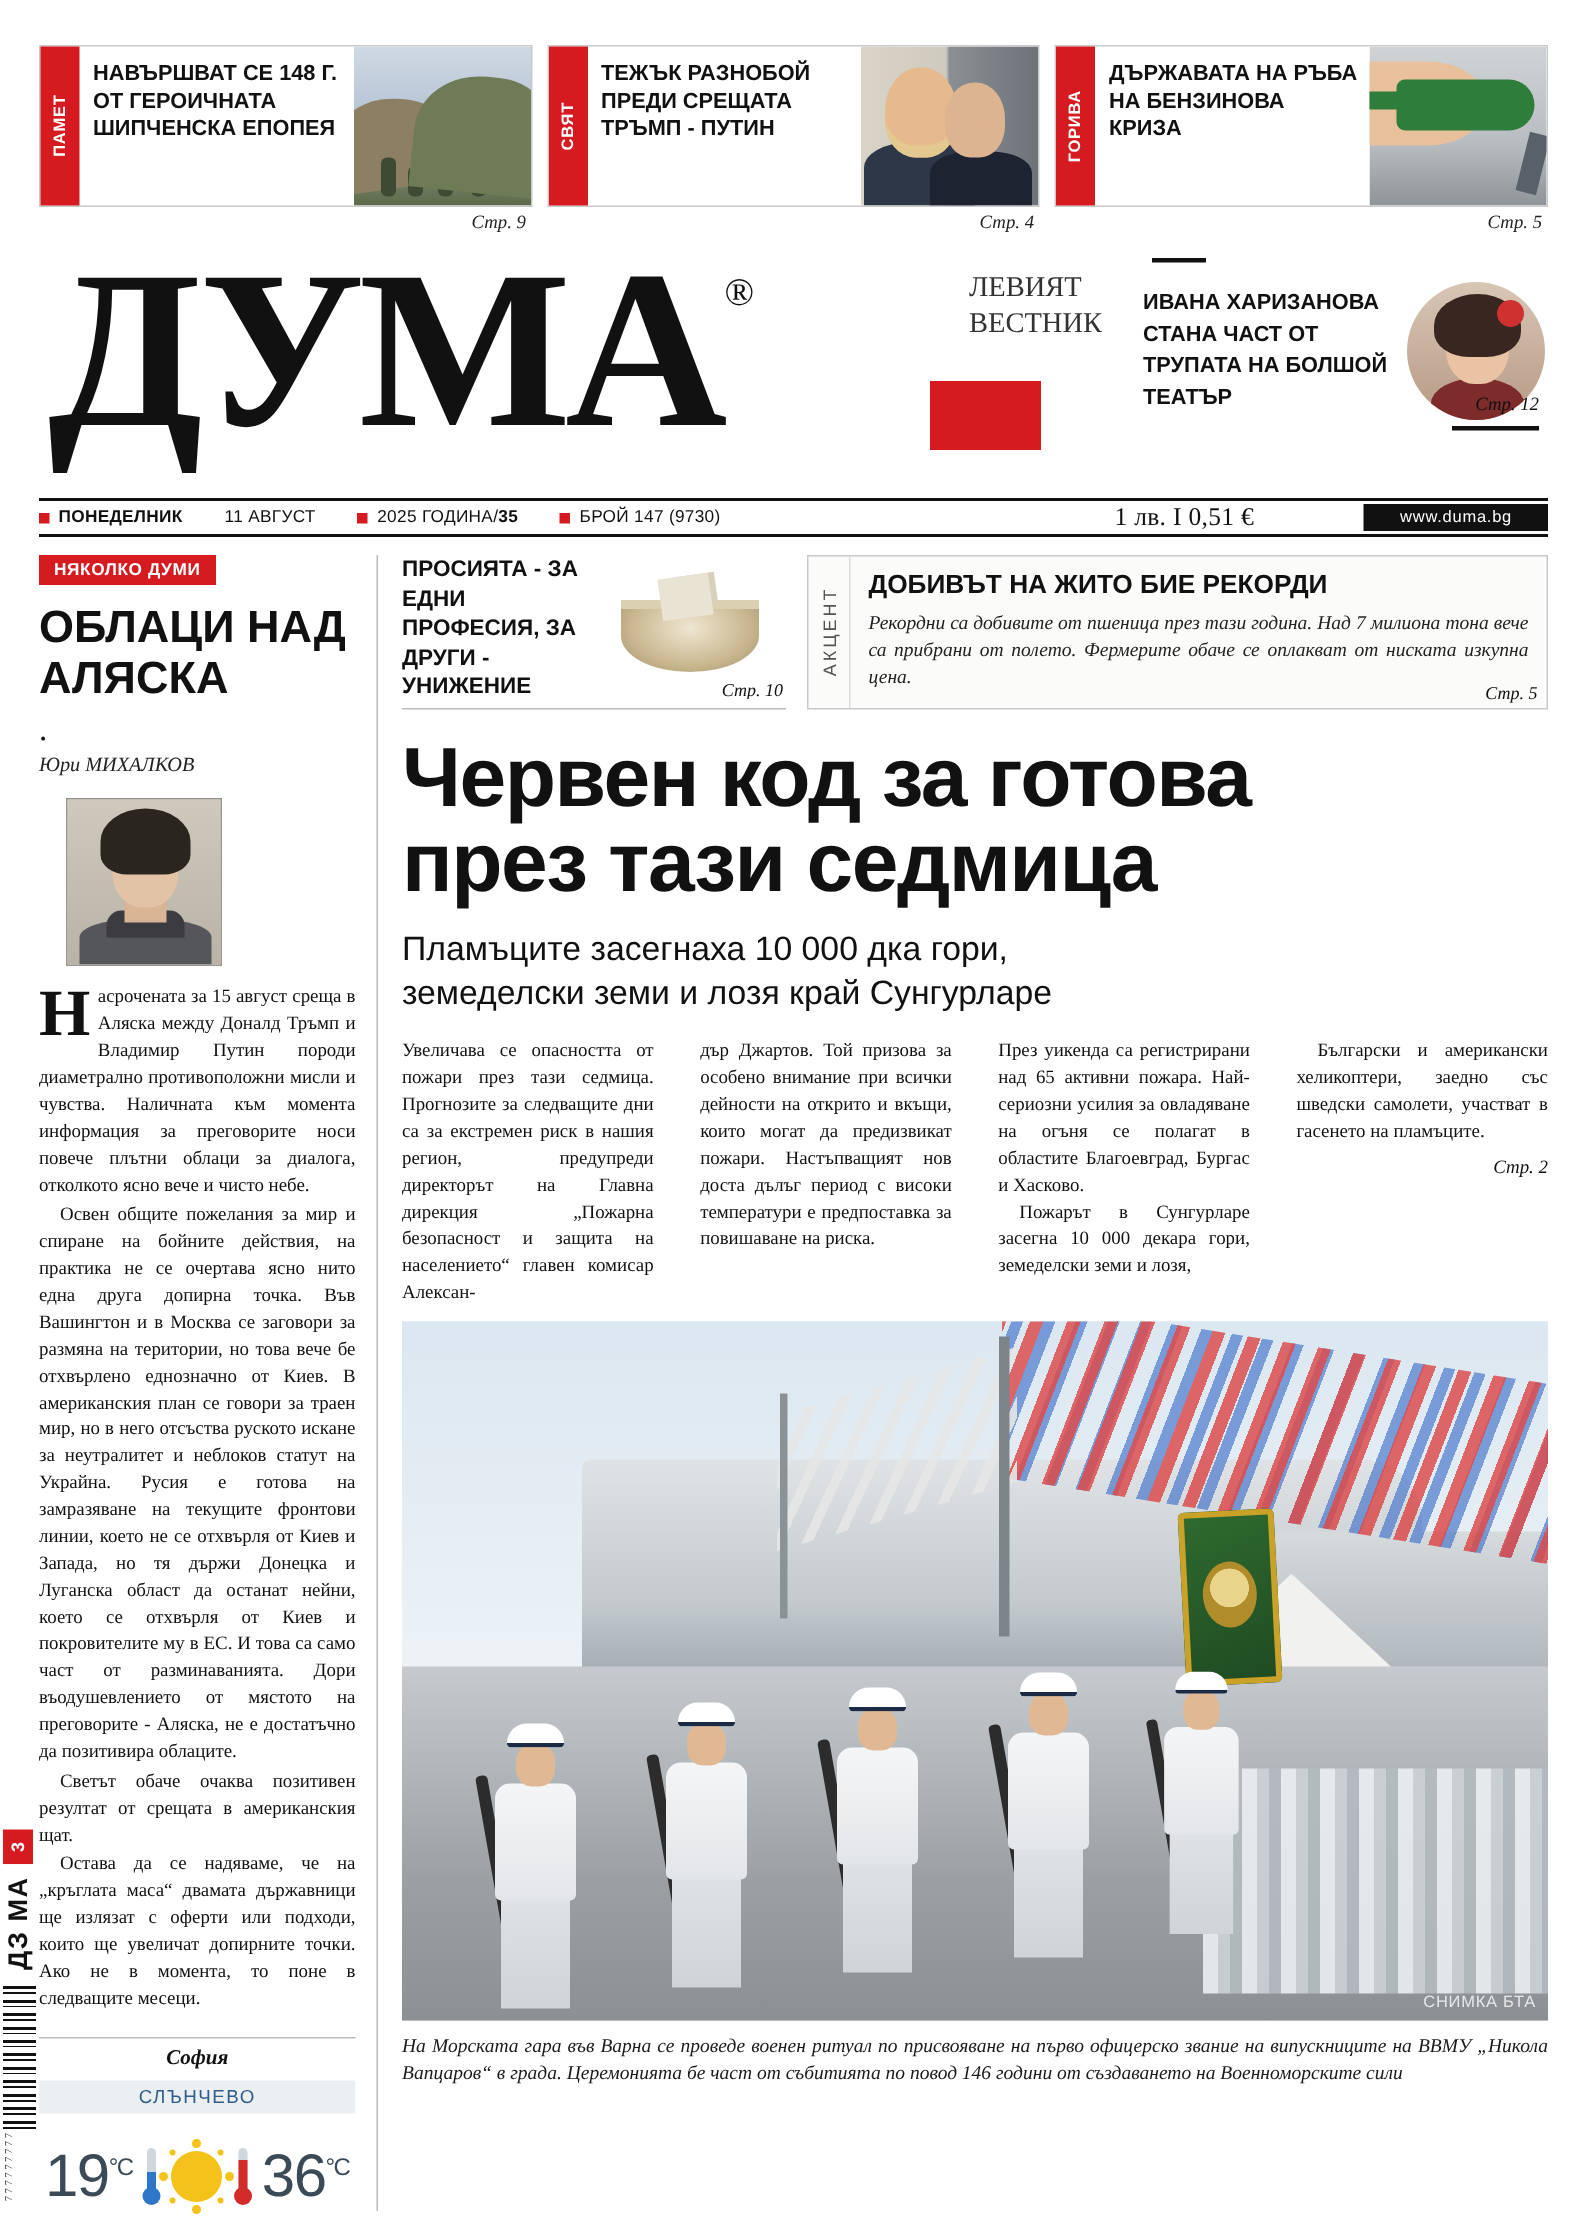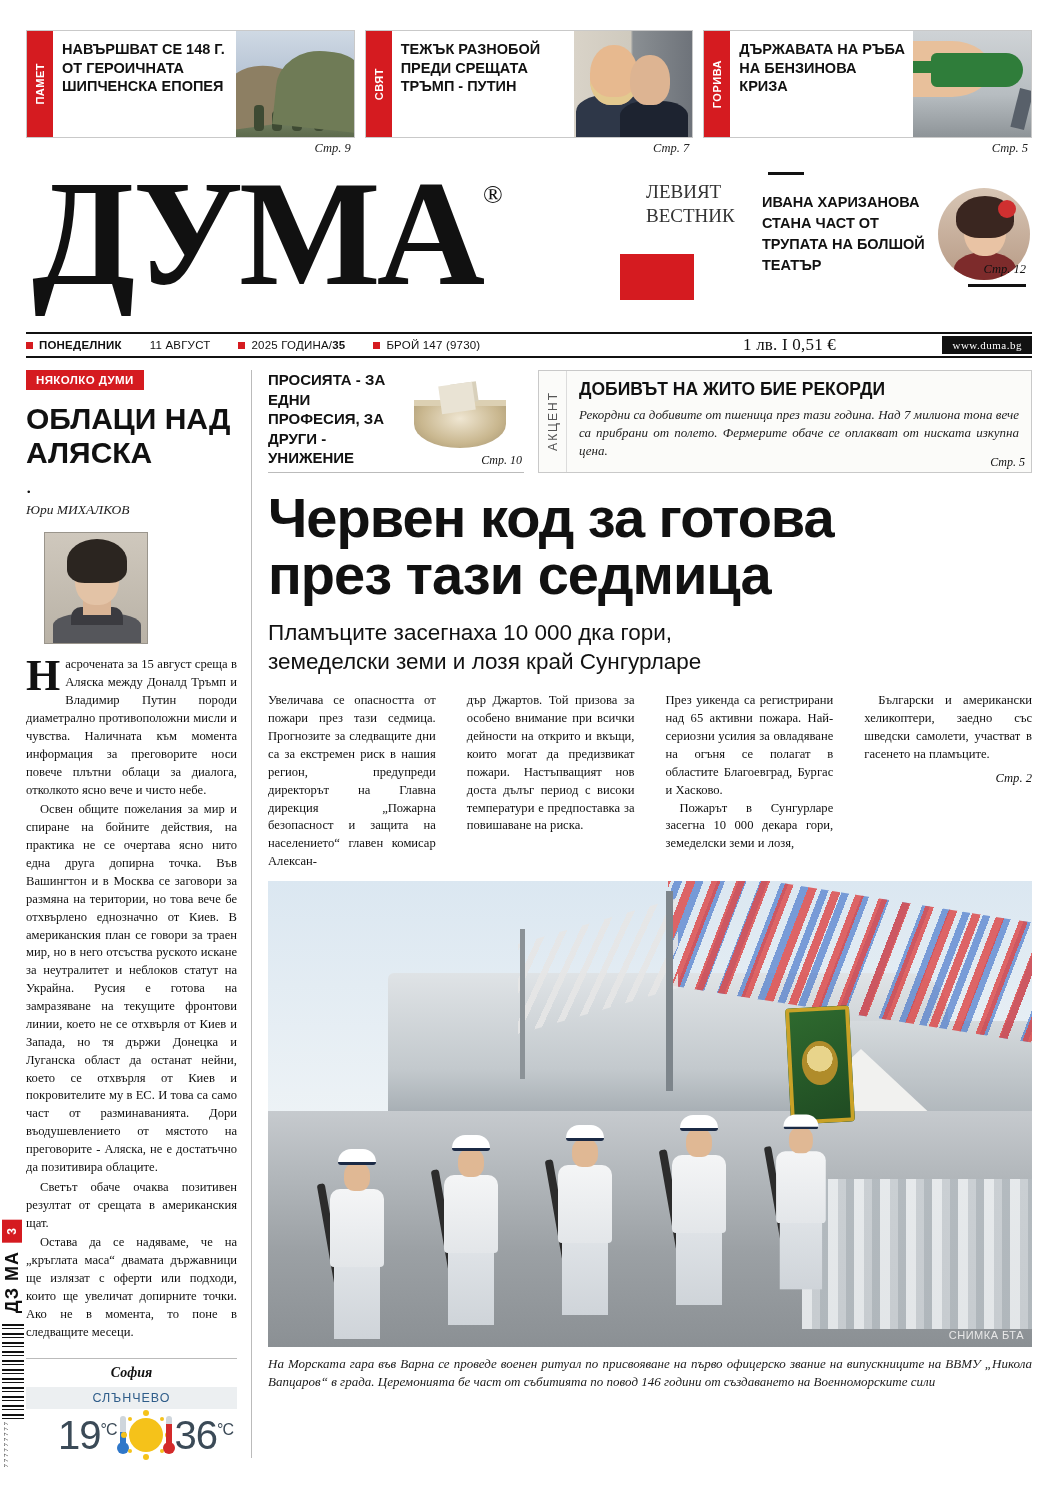"Стр. 7" div.teaser-page { text: 7 -> 4 }
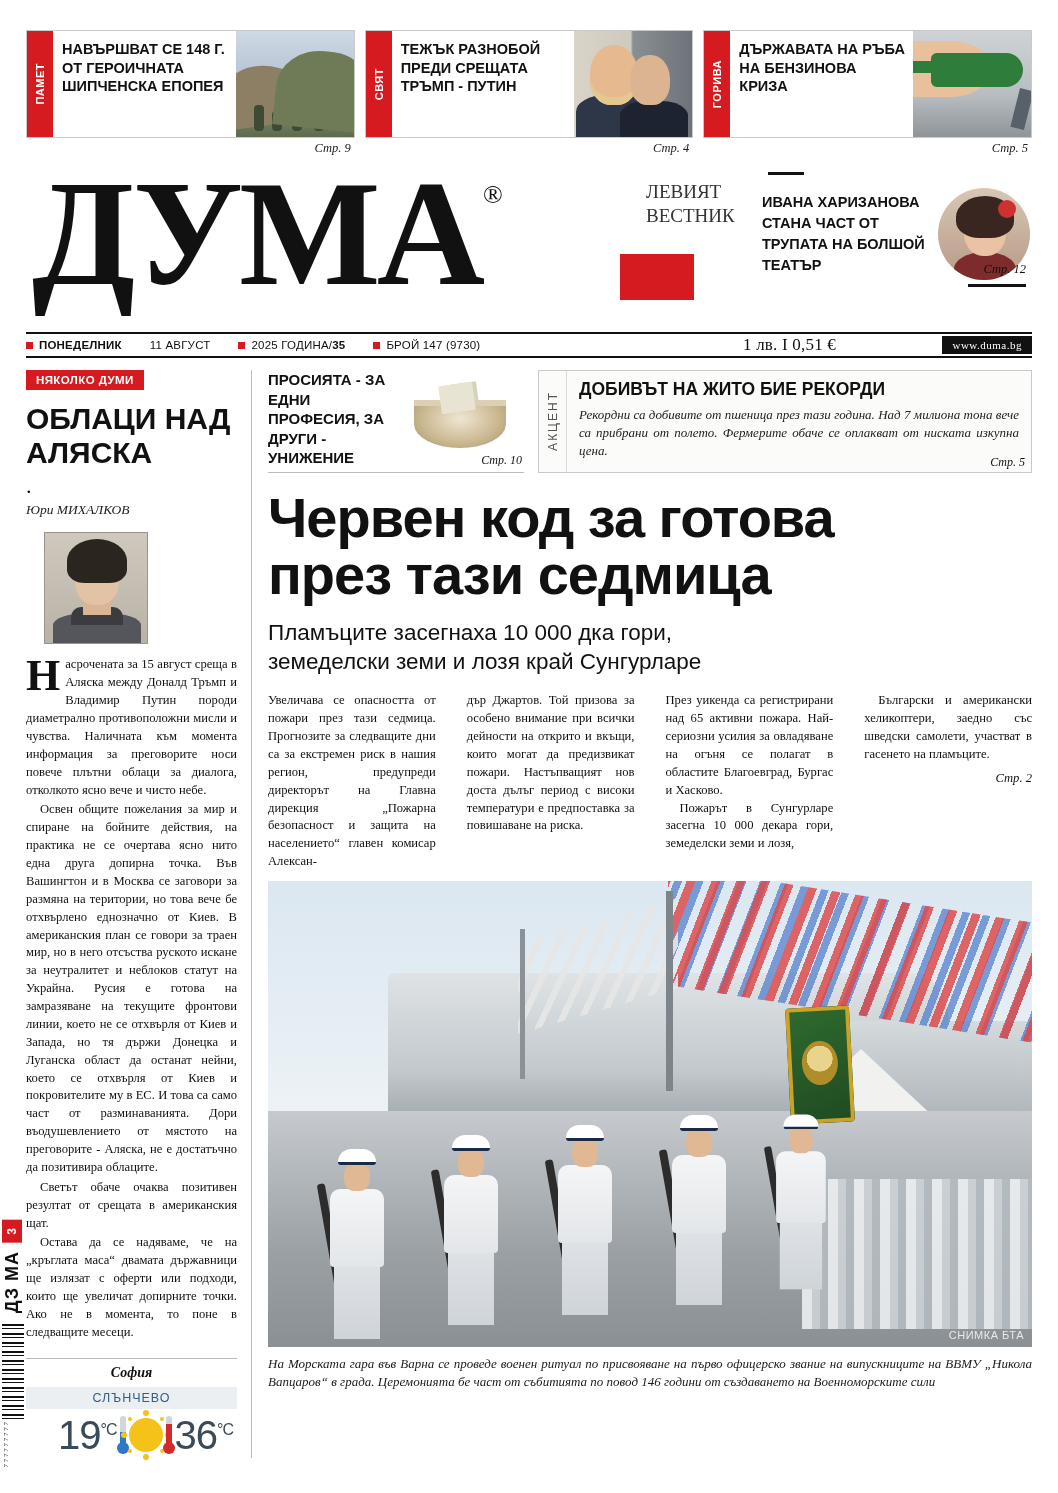"www.duma.bg" .dl-site { font-family: Liberation Serif, serif -> Liberation Sans, sans-serif; padding: 3px 10px -> 3px 24px }
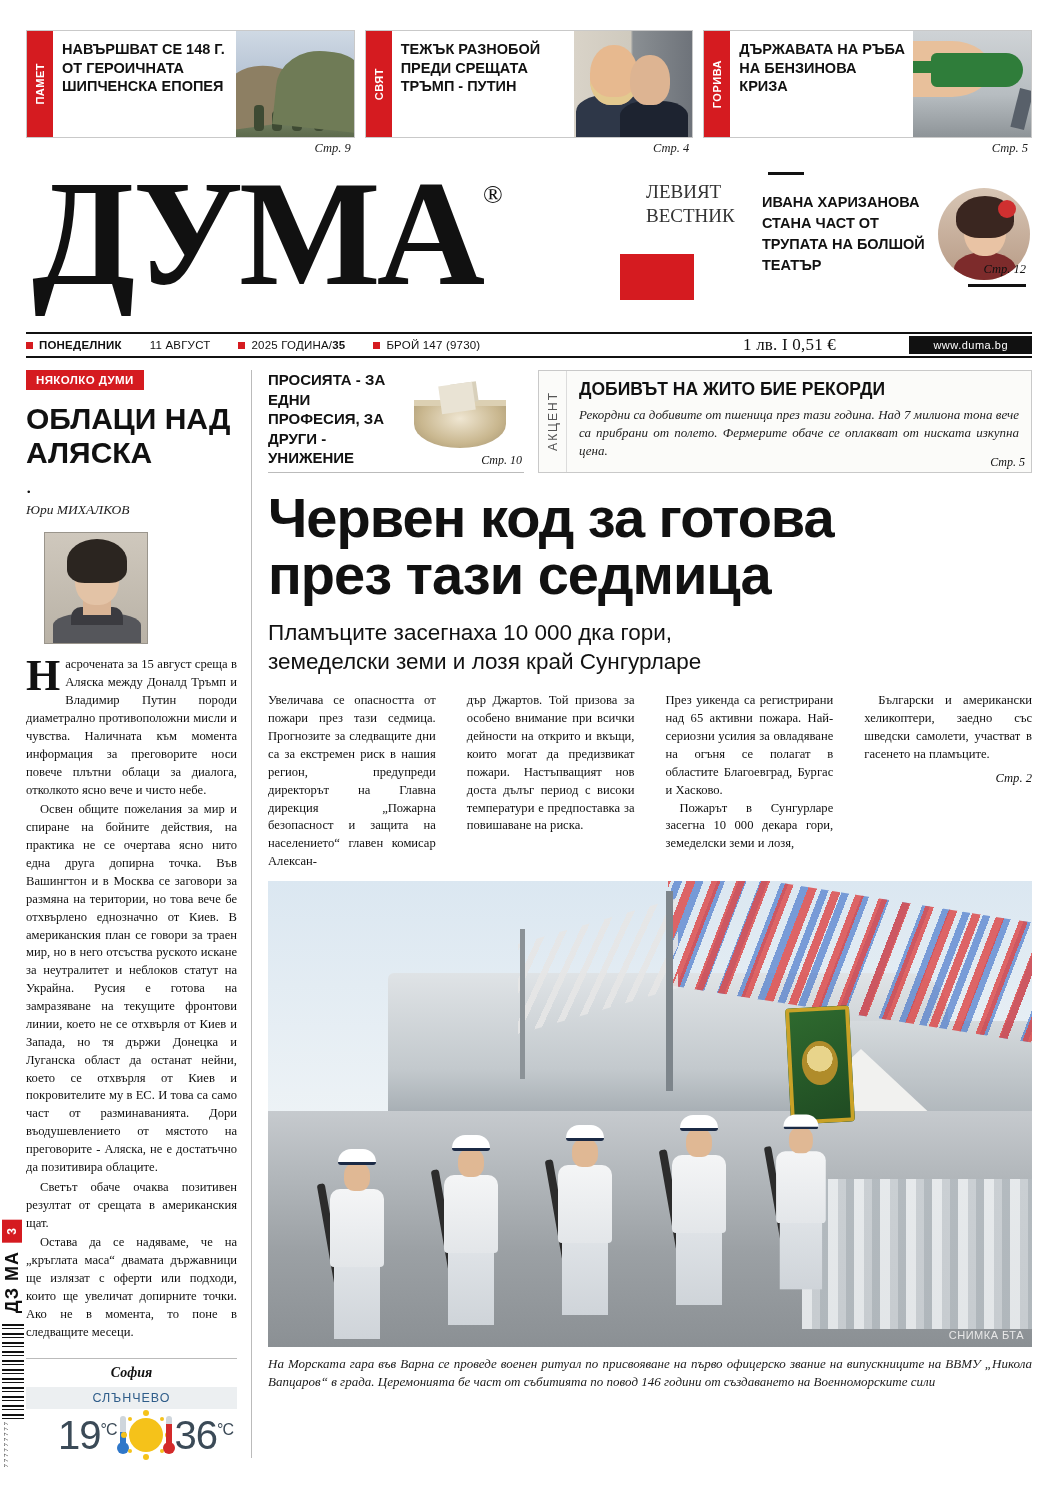"19°C" .weather-row { justify-content: flex-end -> space-between; margin-top: 4px -> 20px }
